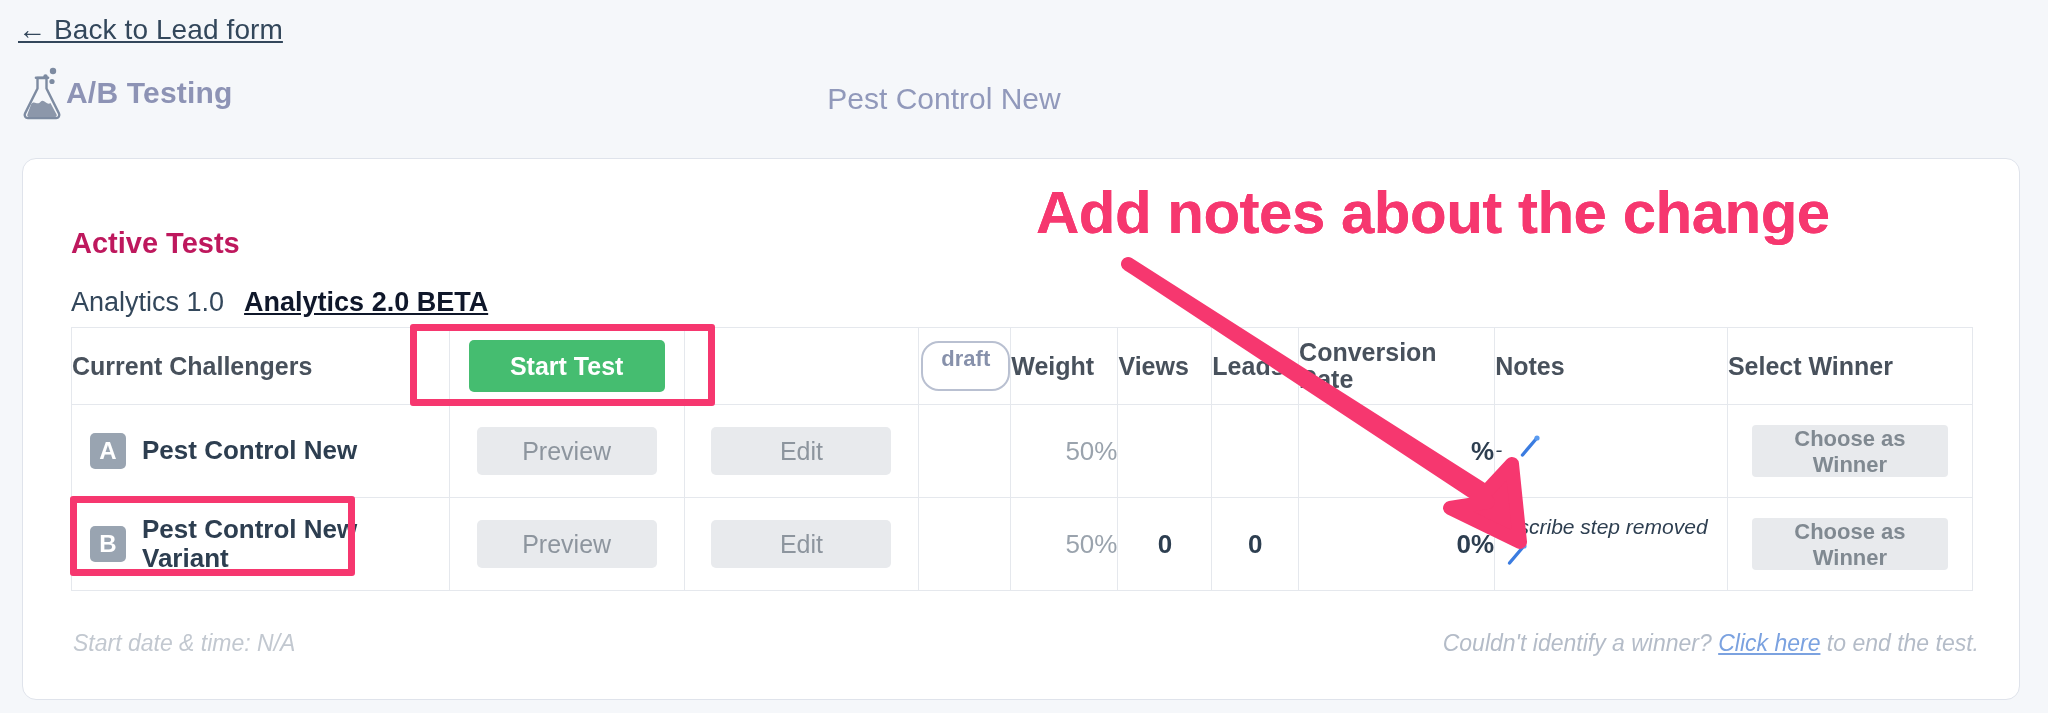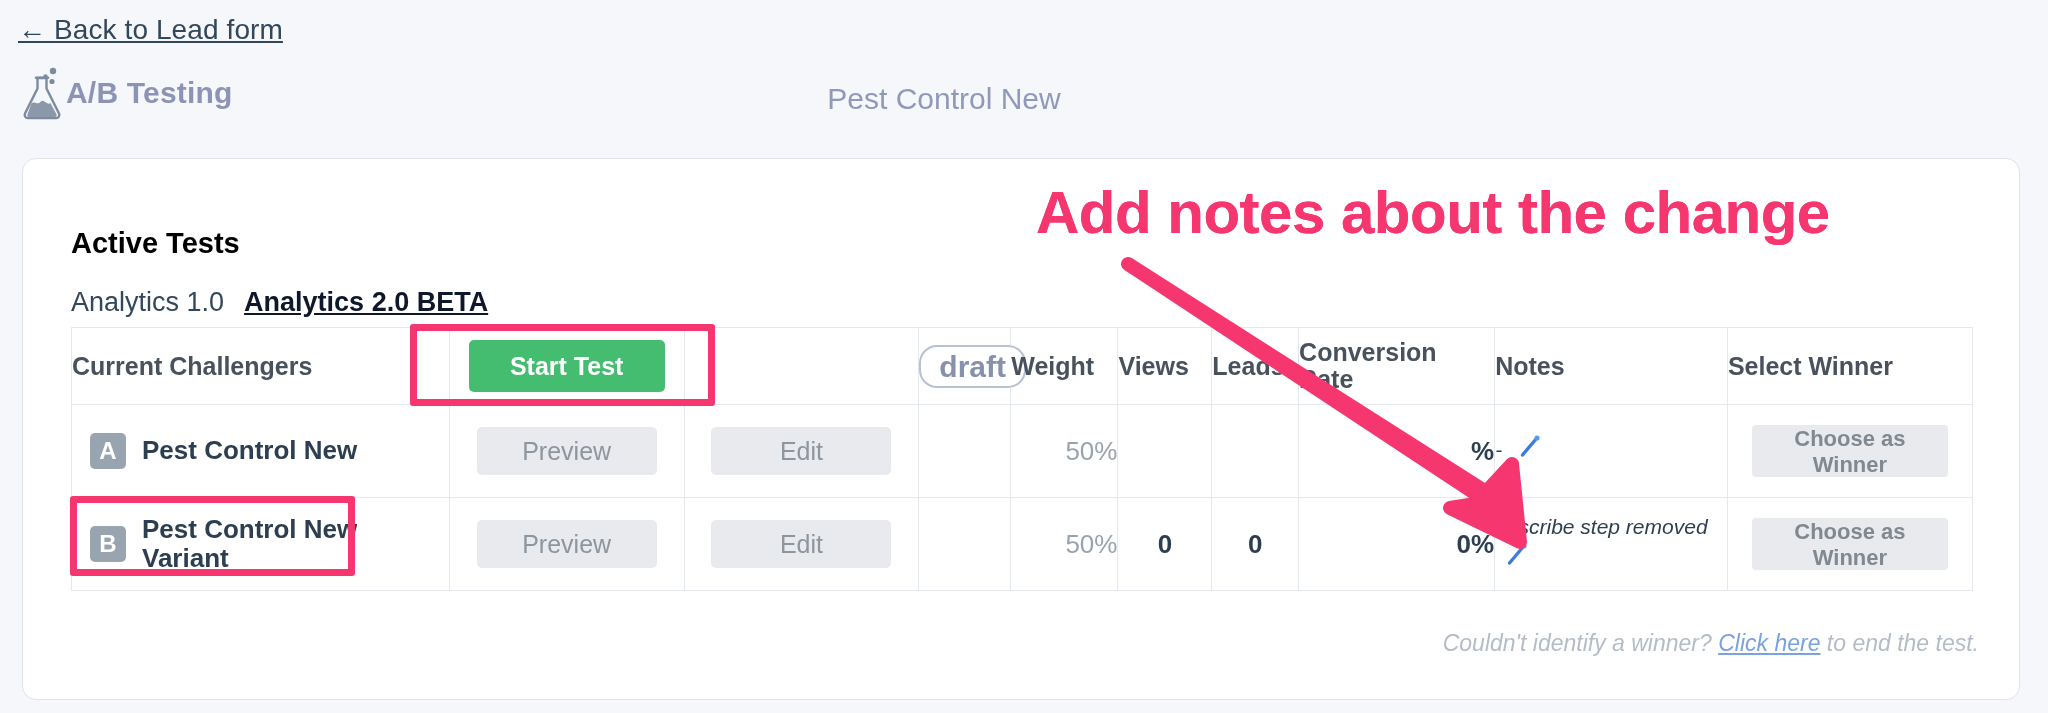"Active Tests" .section-title { color: #000000 -> #be185d }
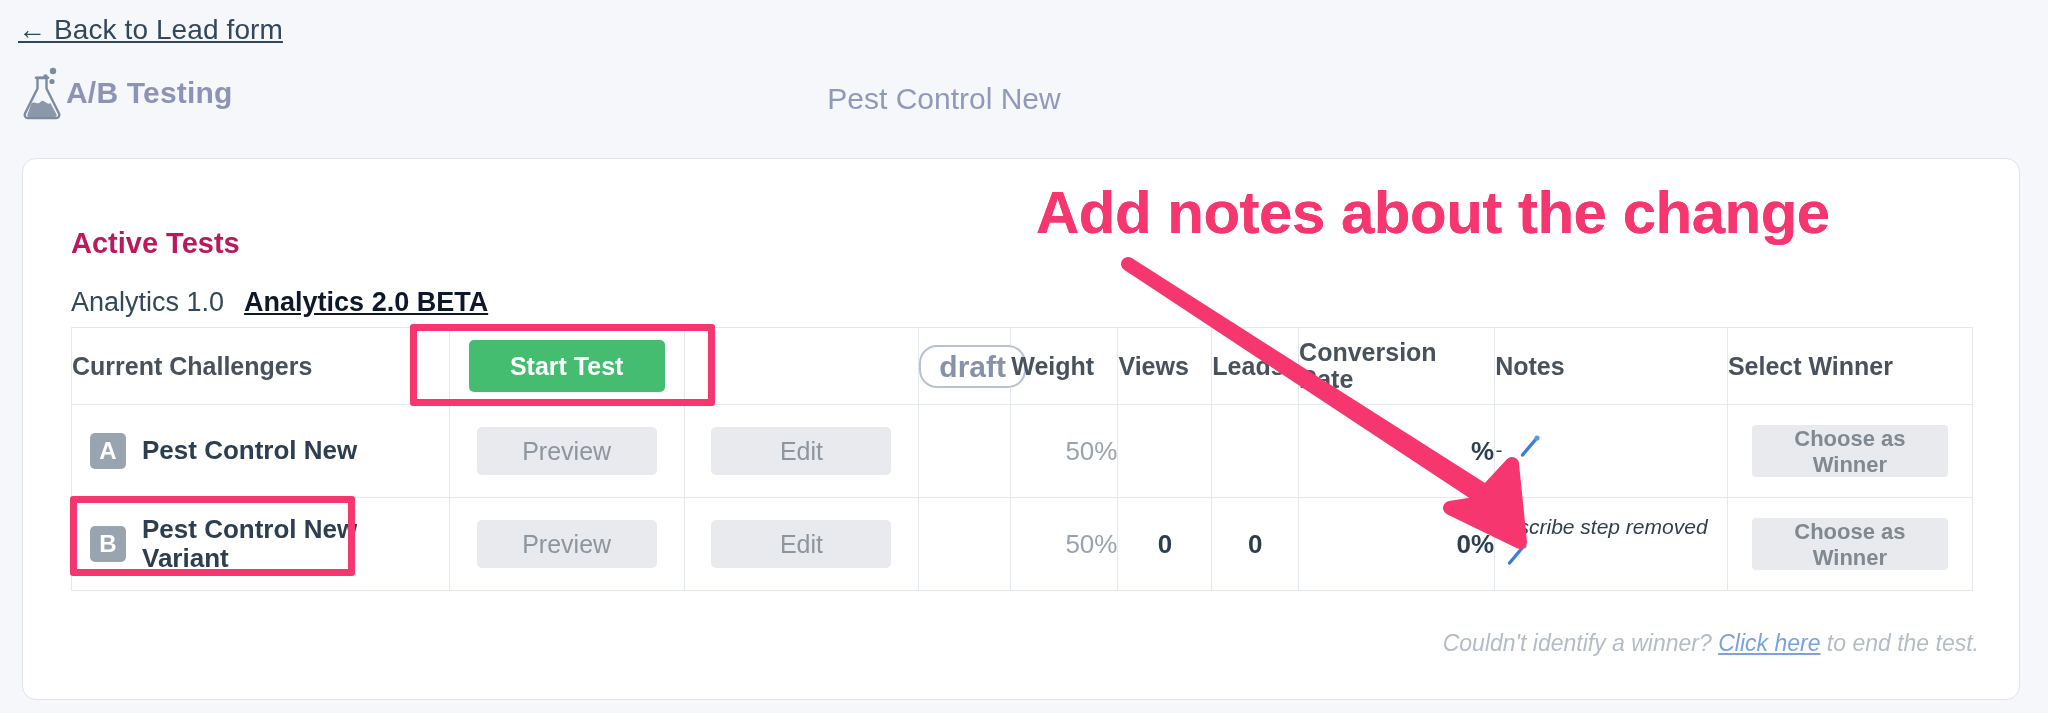"draft" .draft-badge { font-size: 30px -> 22px; padding: 5px 18px 4px -> 5px 18px 19px }
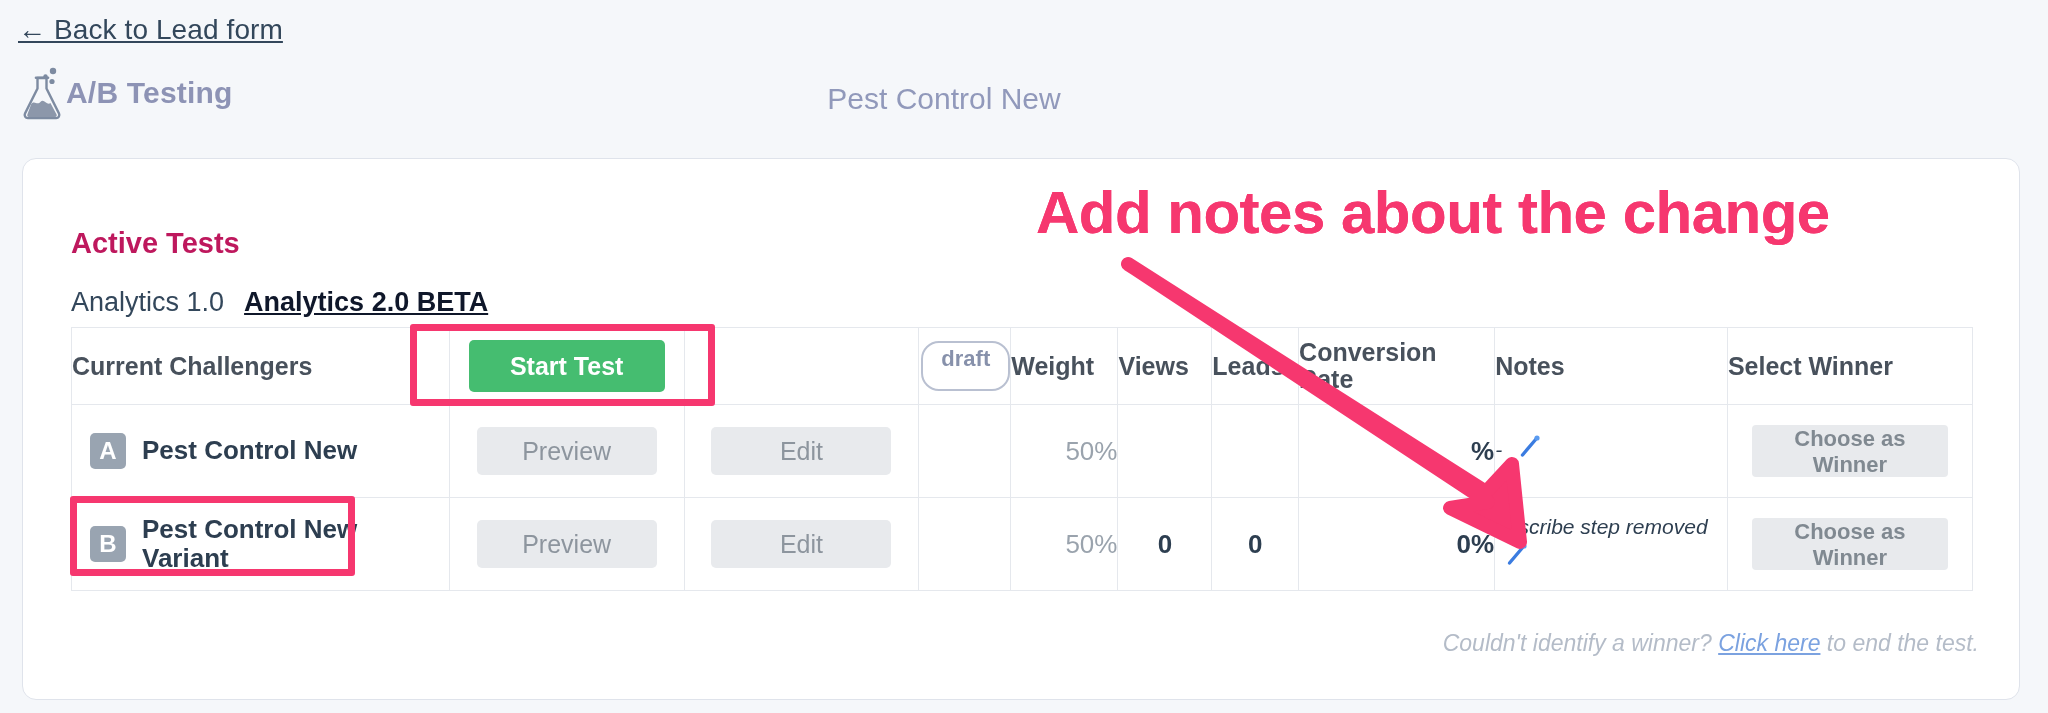"Start date & time: N/A" div.foot-left { html: none -> <div>Start date &amp; time: N/A</div> }
